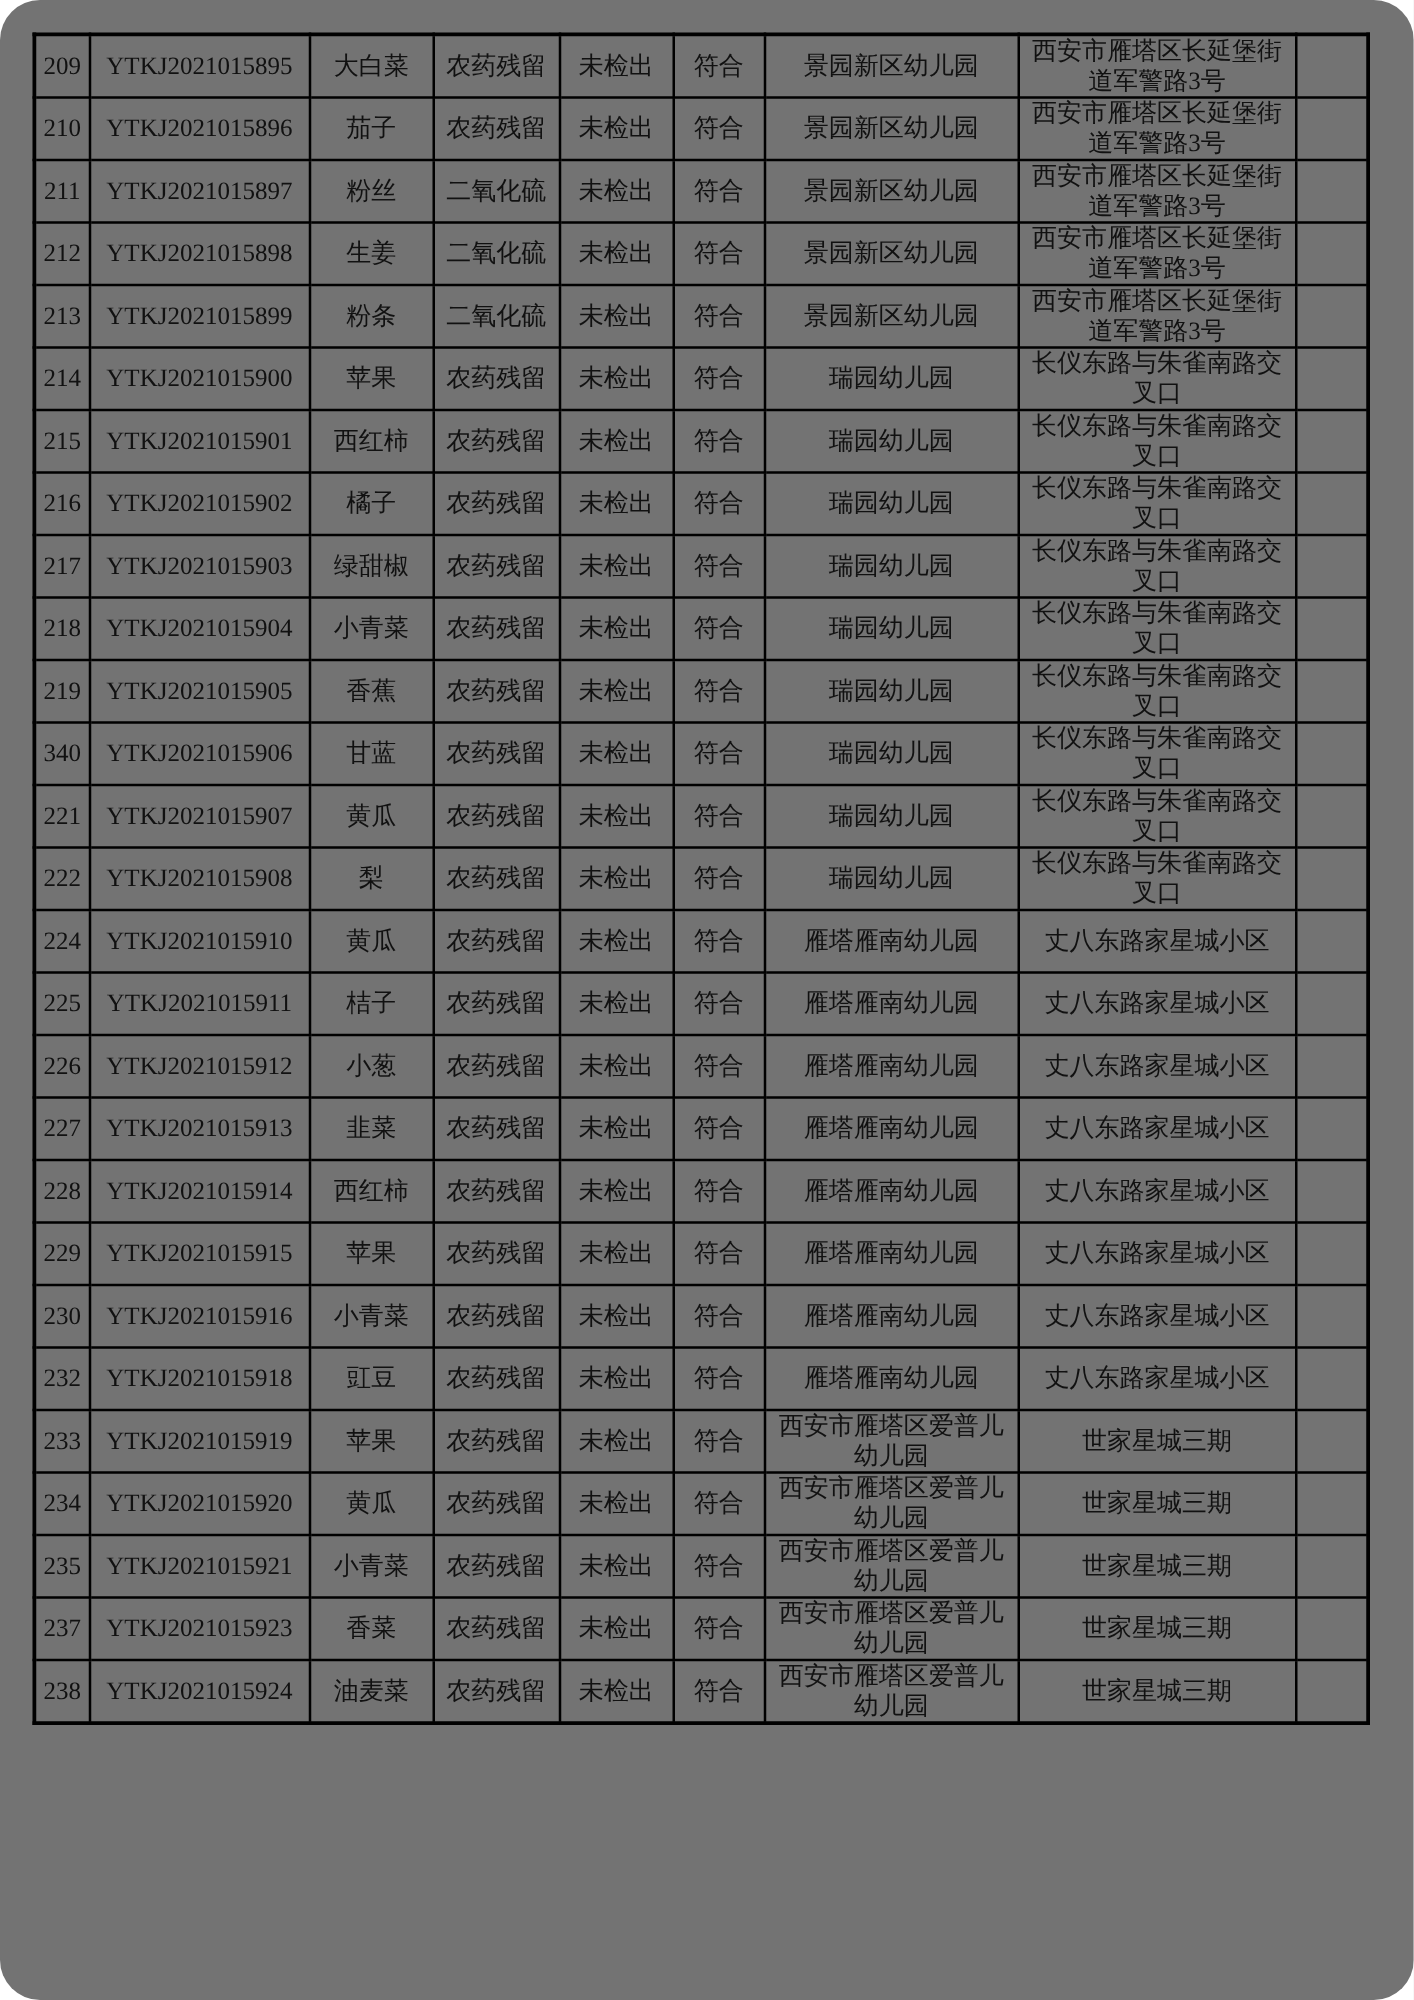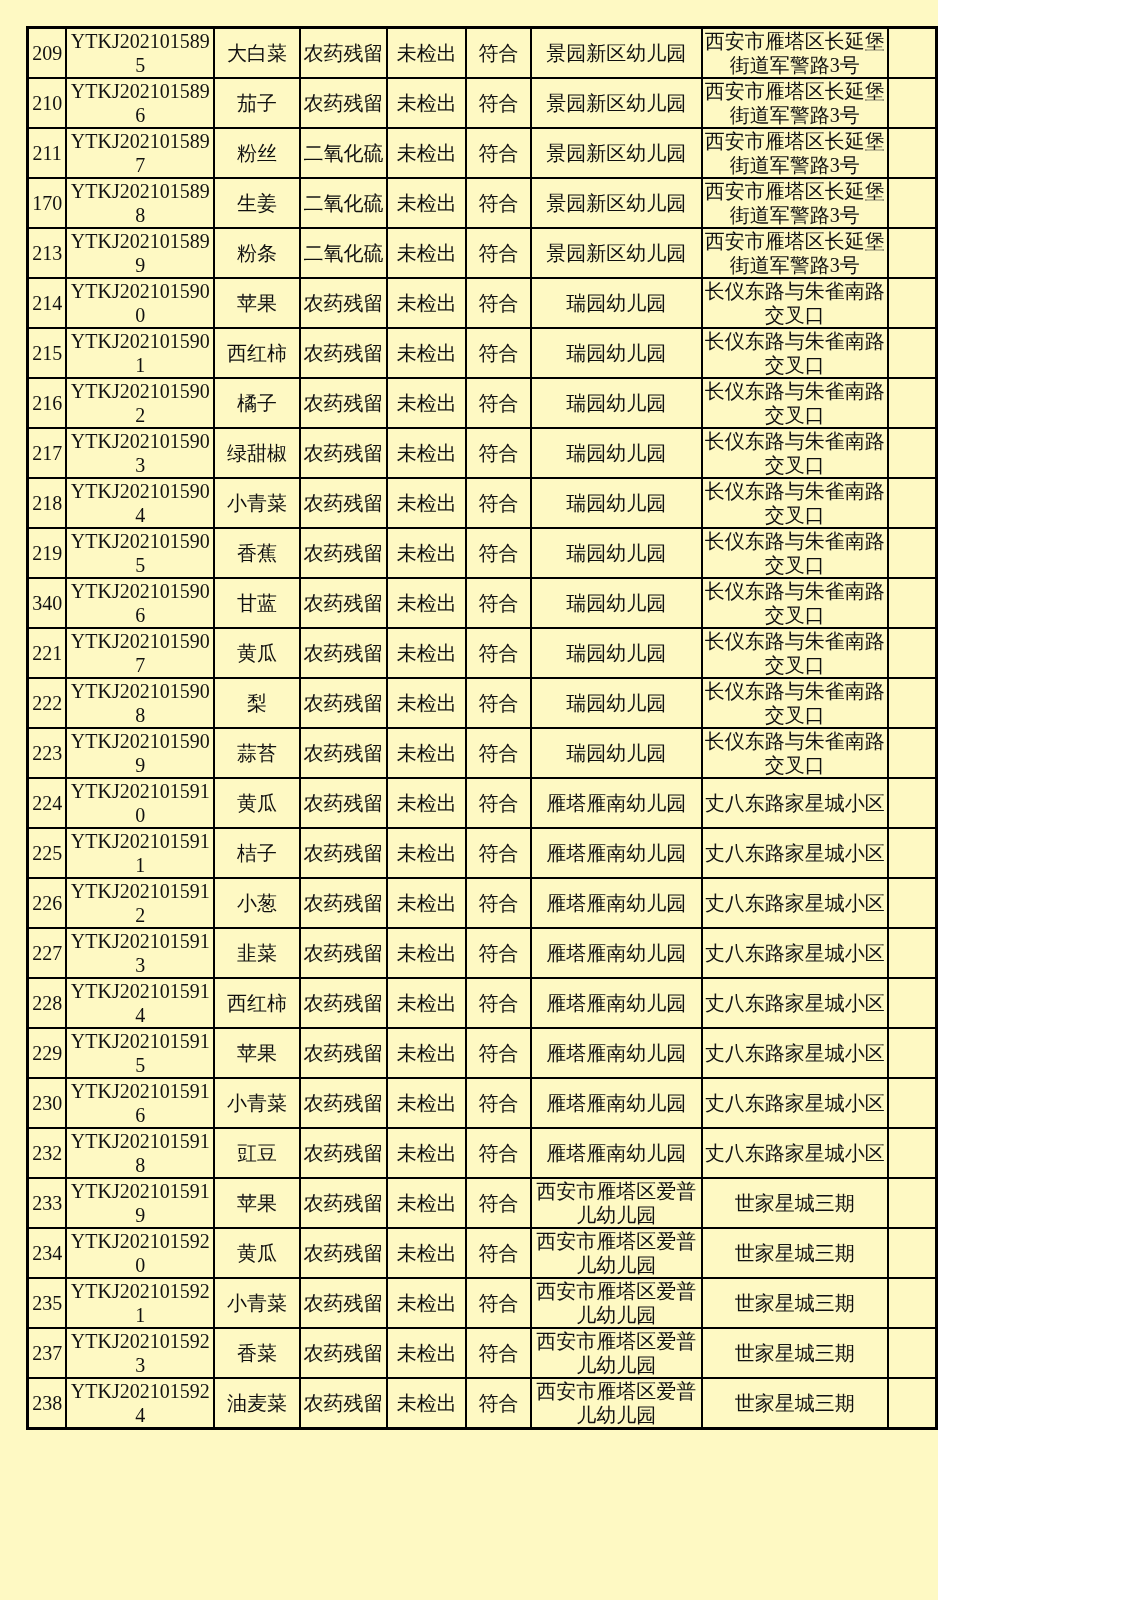"209" .page { background: #fef9c3 -> #737373; border-radius: none -> 32px; width: 938px -> 1131px }
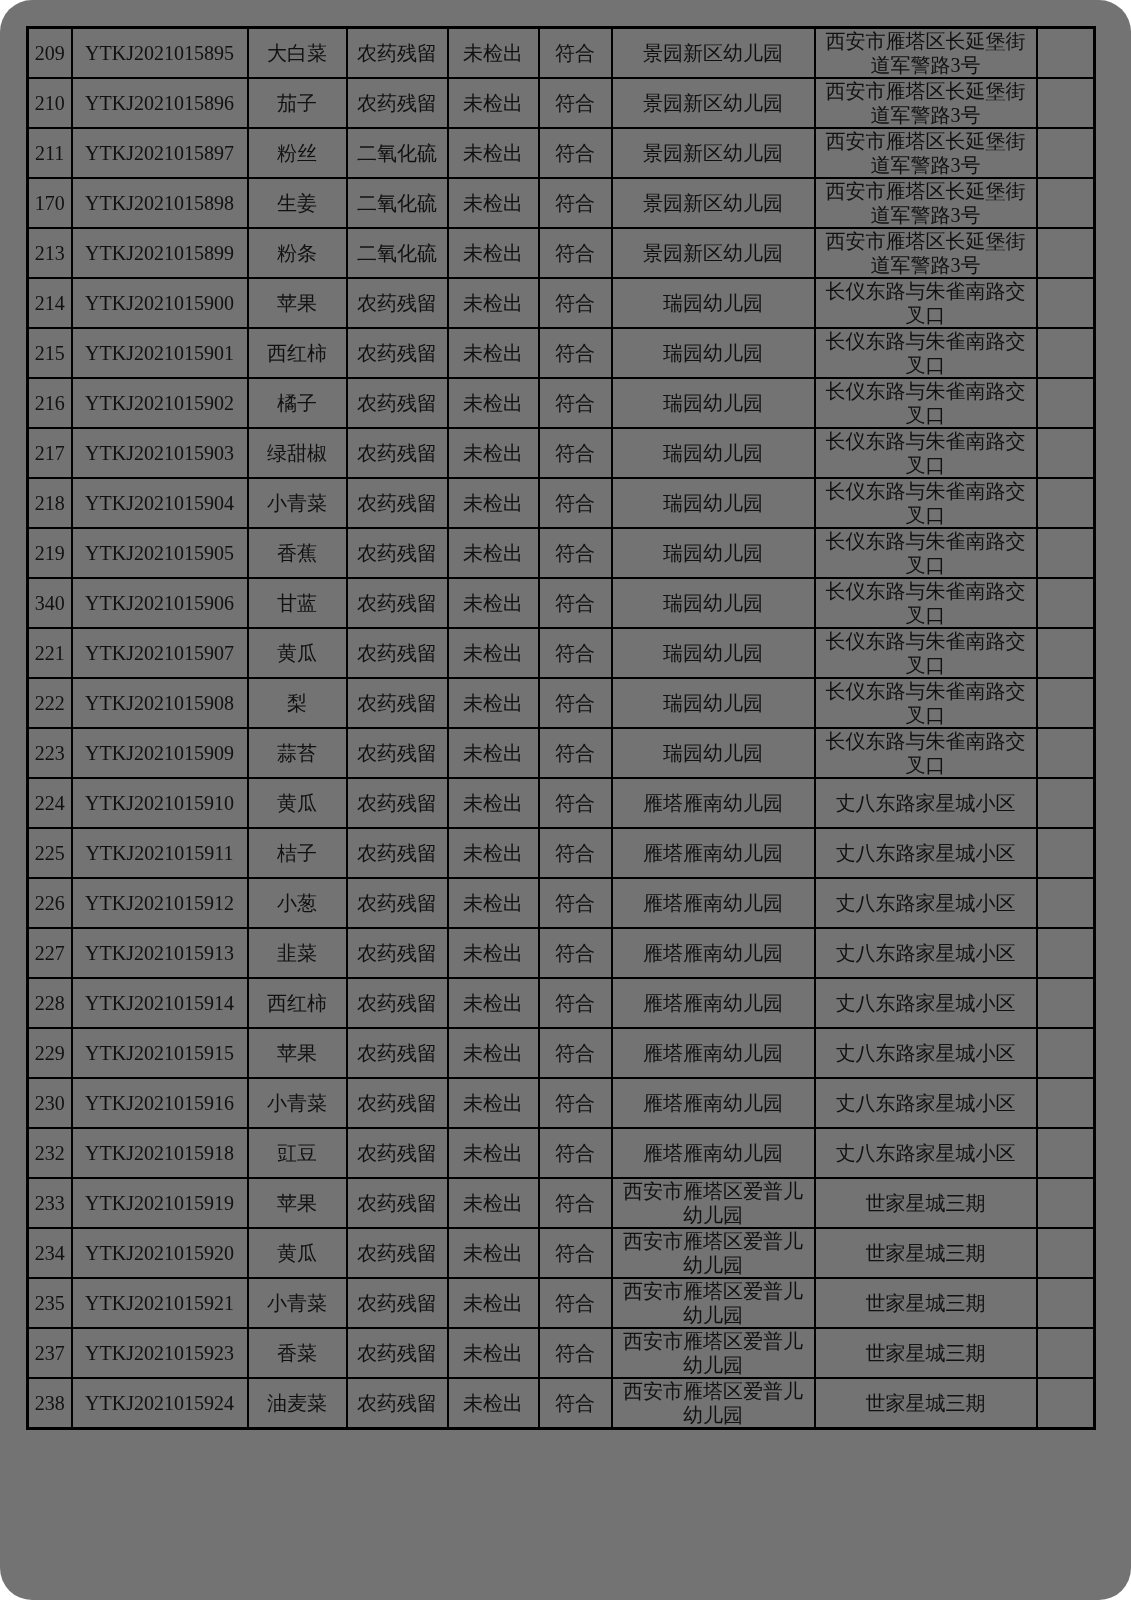"170" td.c-no { text: 170 -> 212 }
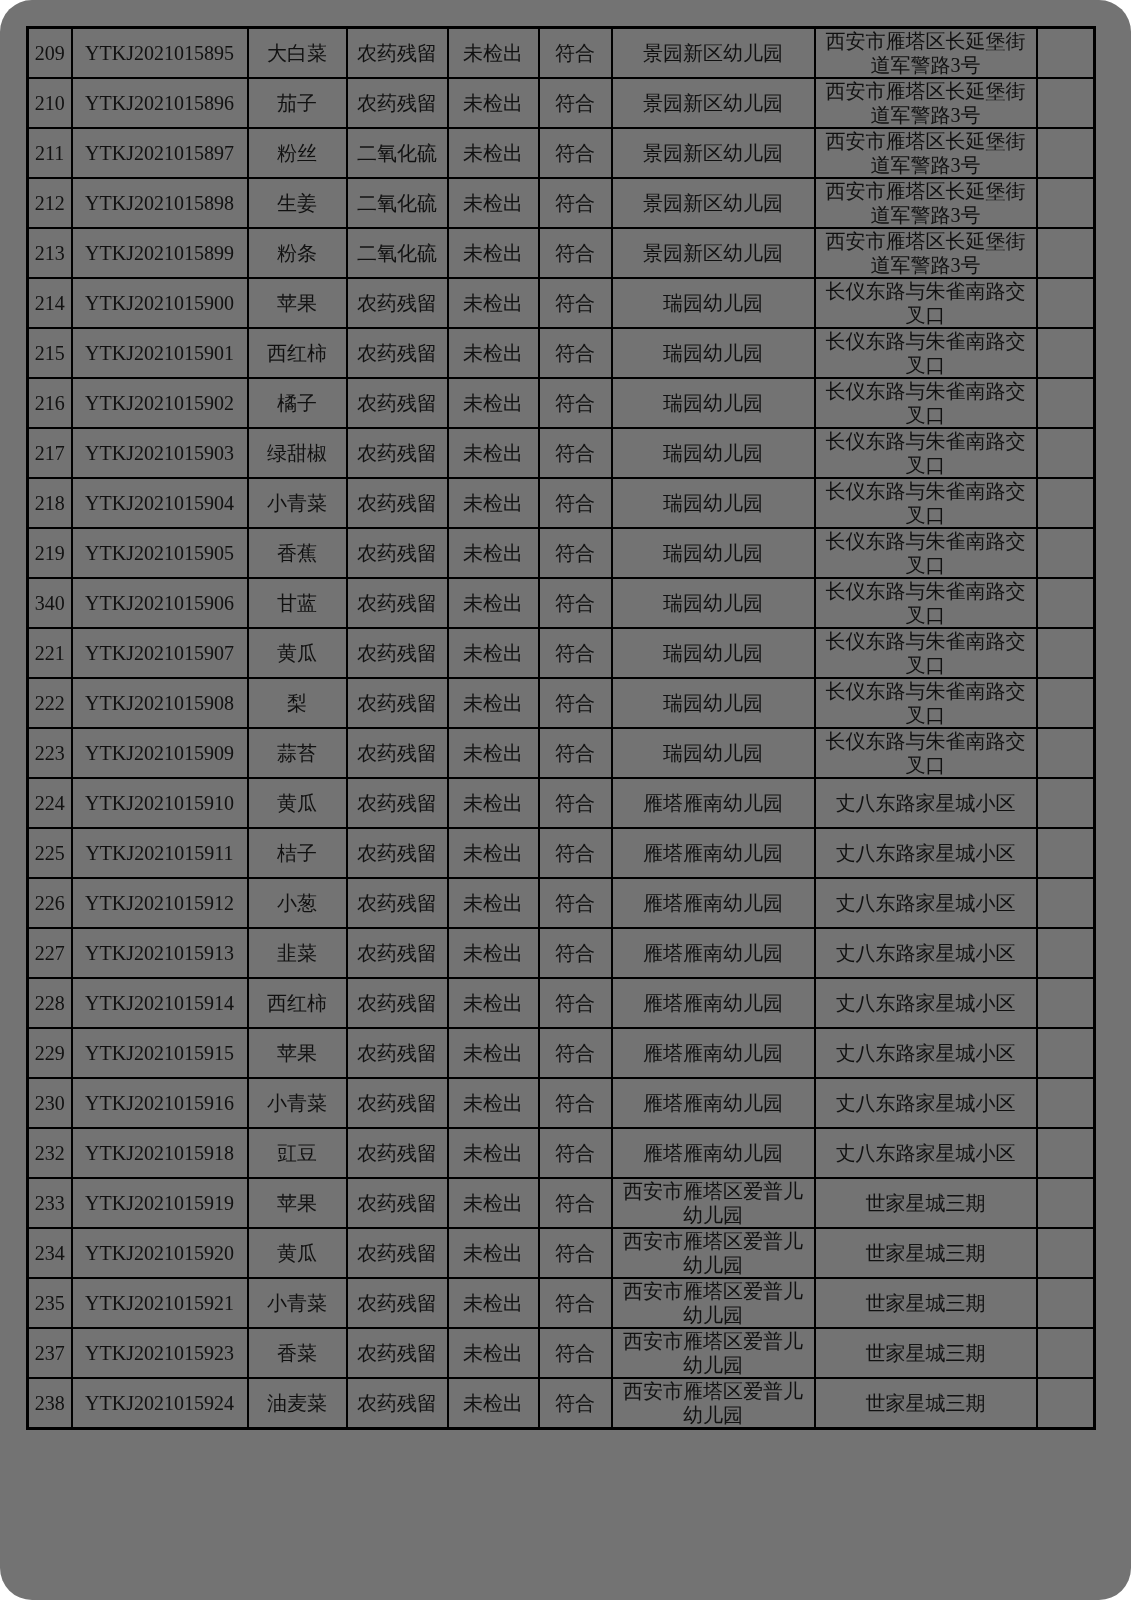"223" tr { html: <tr> <td>223</td> <td>YTKJ2021015909</td> <td>蒜苔</td> <td>农药残留</td> <td>未检出</td> <td>符合</td> <td>瑞园幼儿园</td> <td>长仪东路与朱雀南路交叉口</td> <td></td> </tr> -> none }
